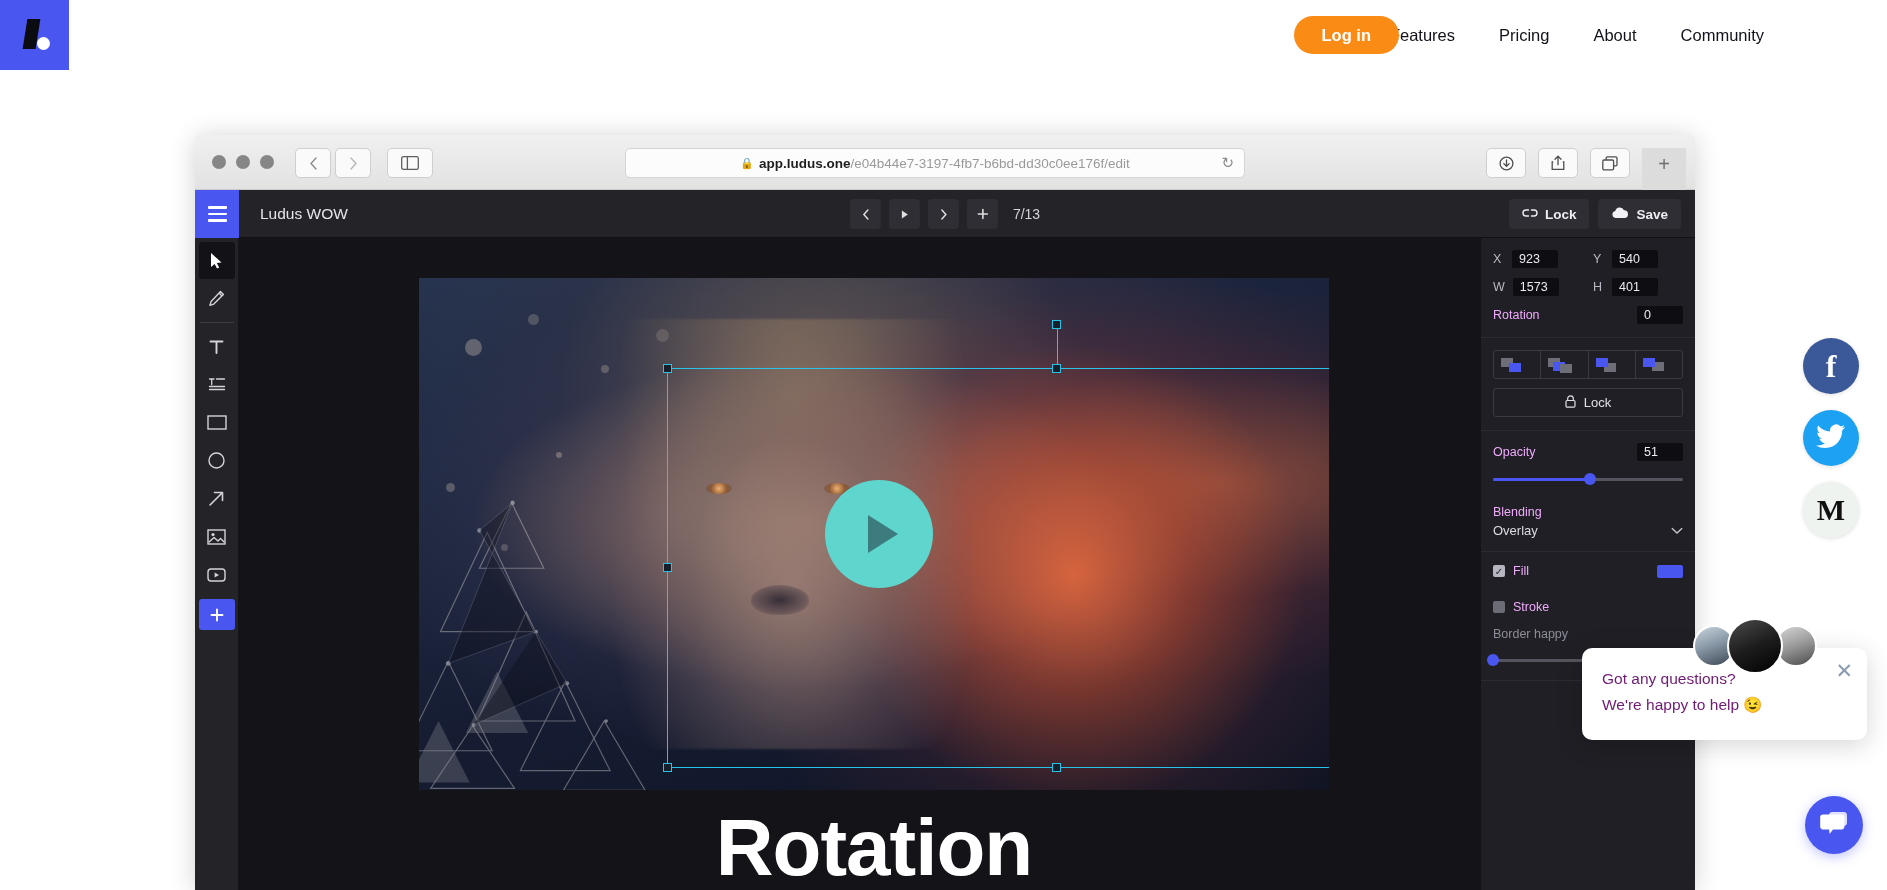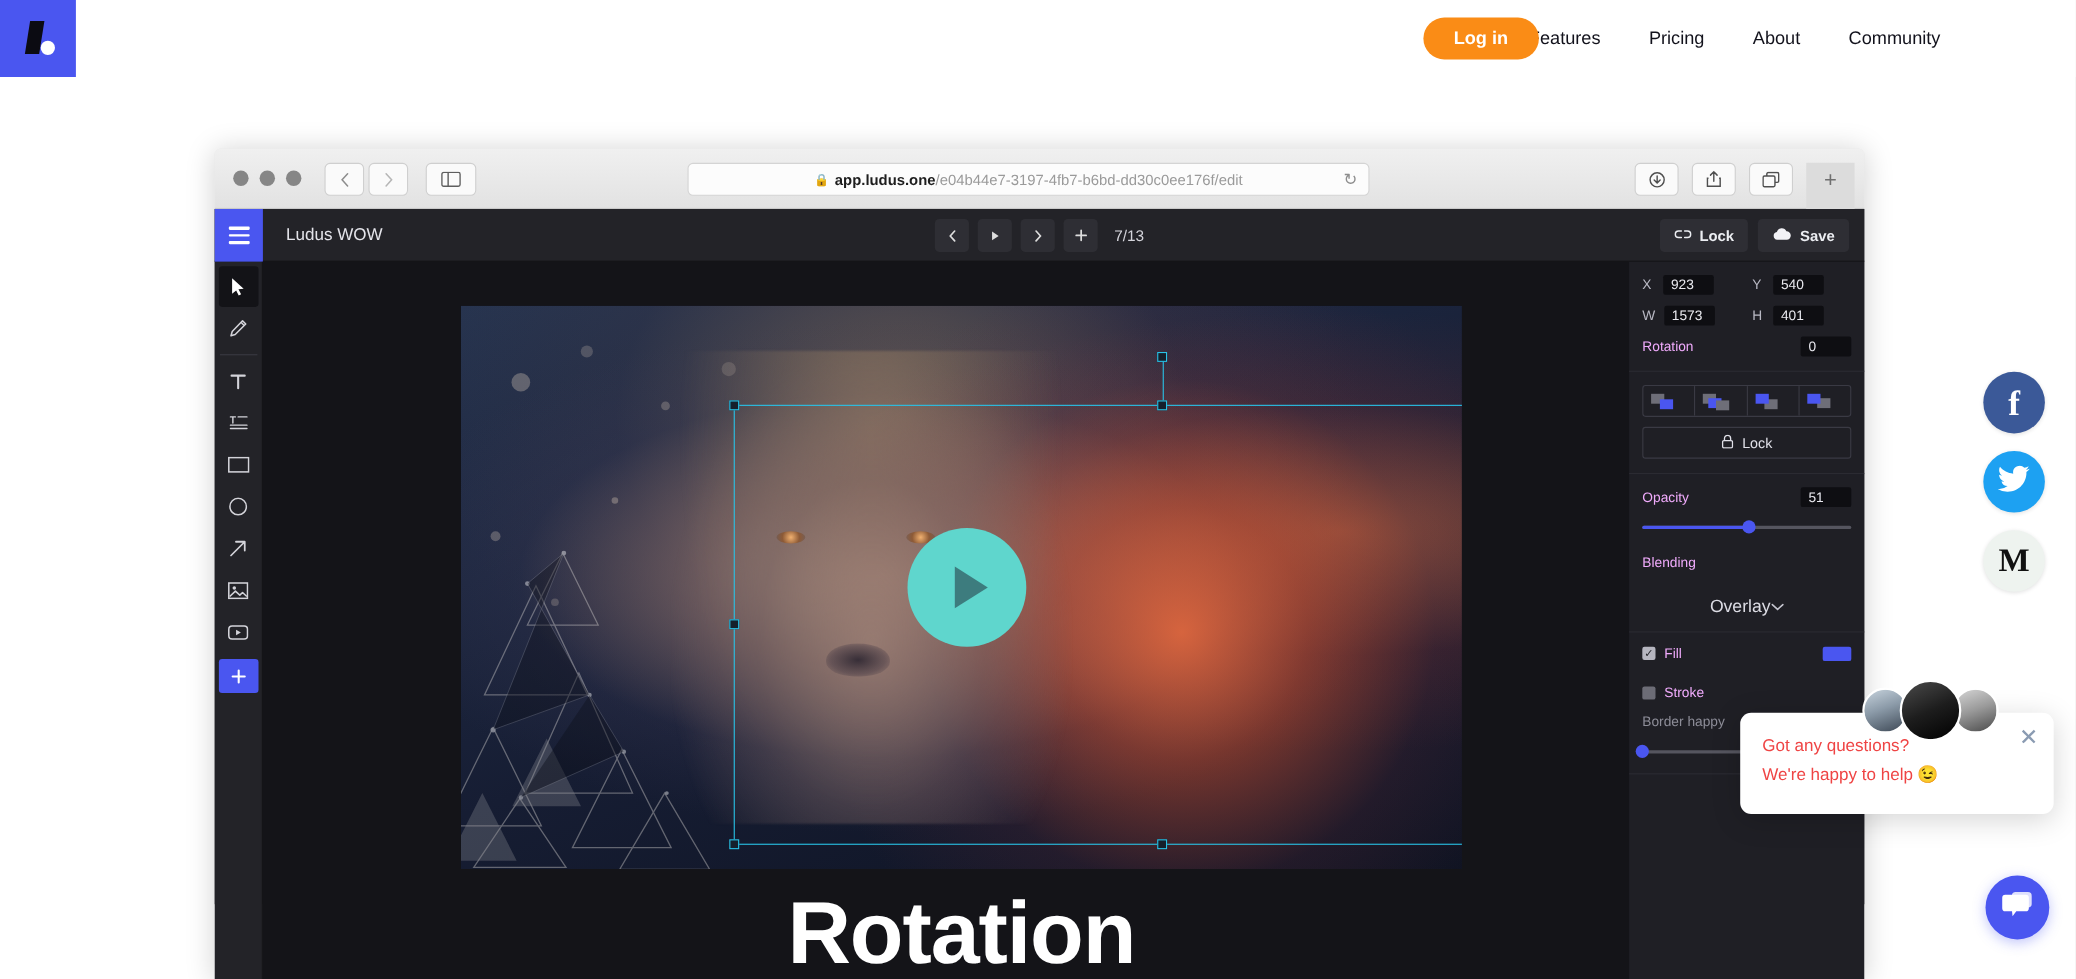"Overlay" .select { font-size: 16px -> 13px; justify-content: center -> space-between; margin-top: 23px -> 3px }
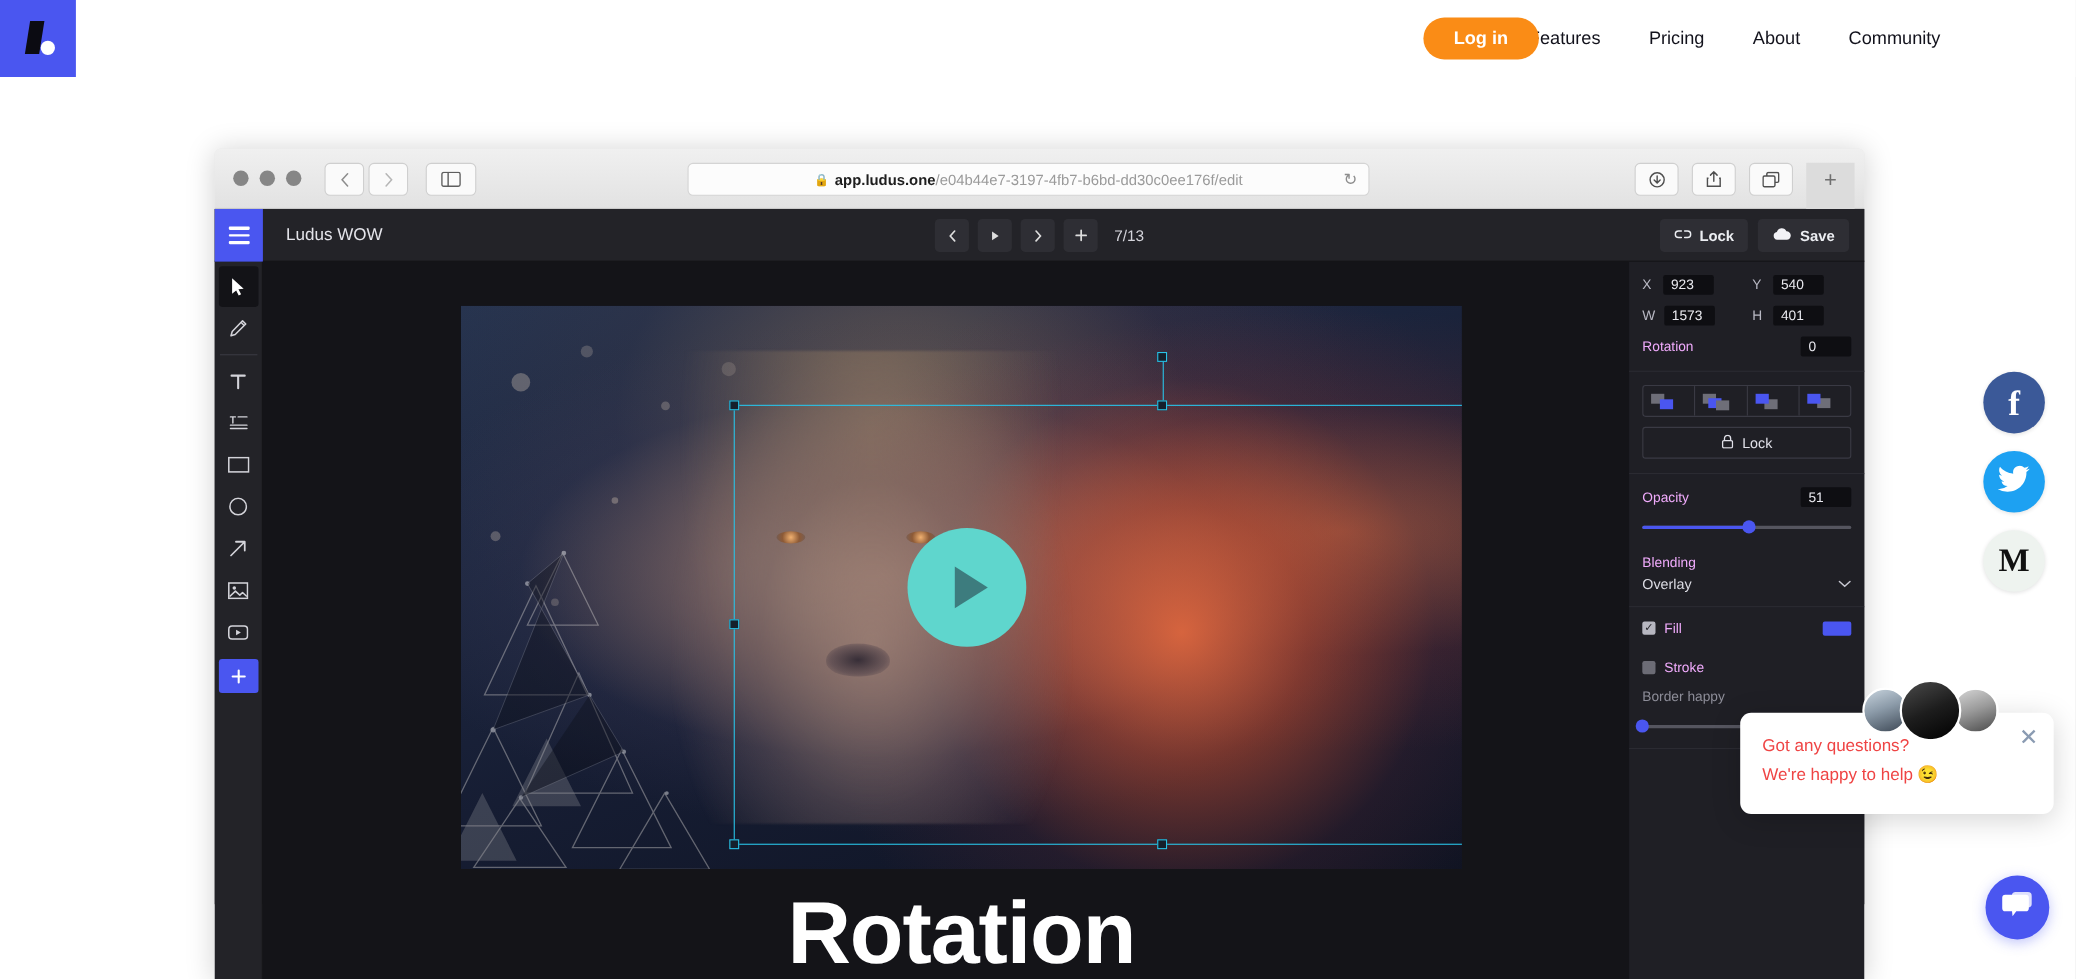"Got any questions?" .chat-txt { color: #ef4444 -> #701a75 }
